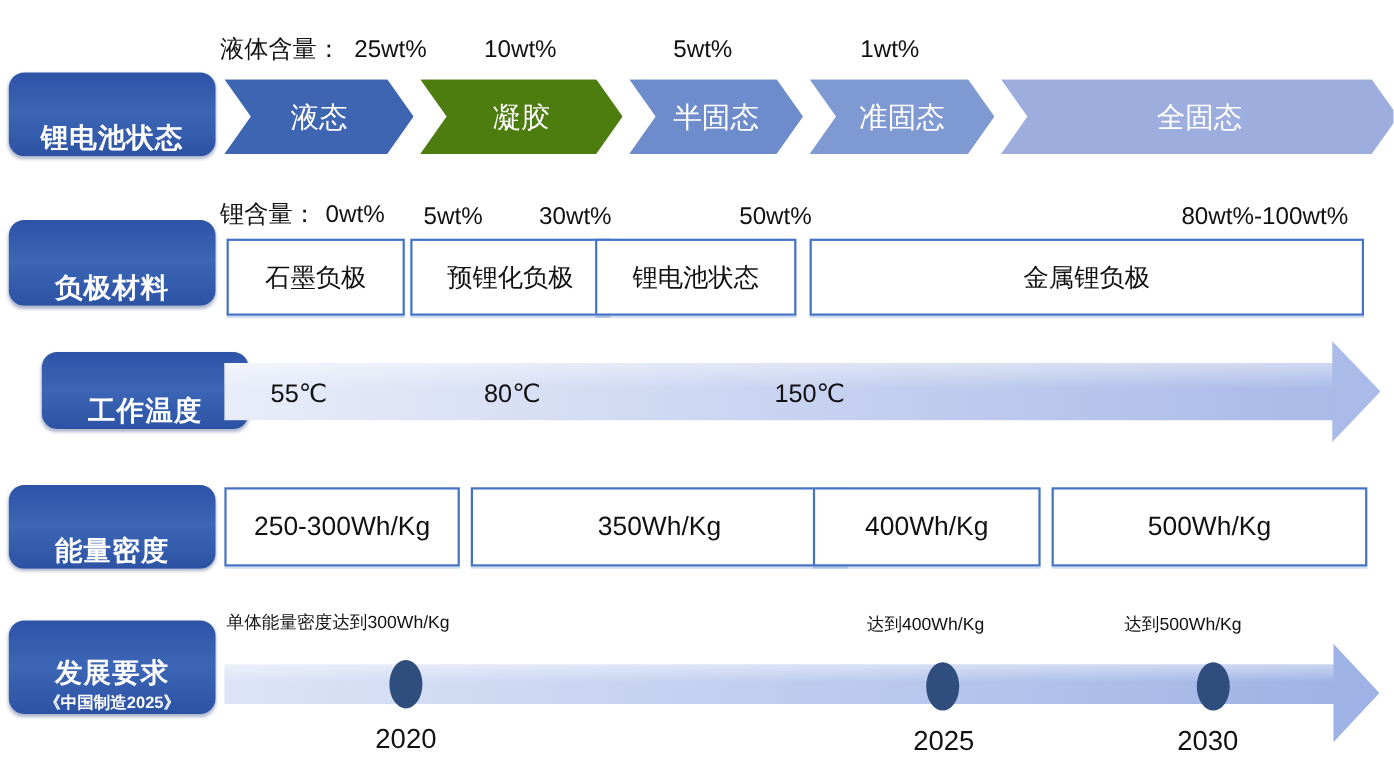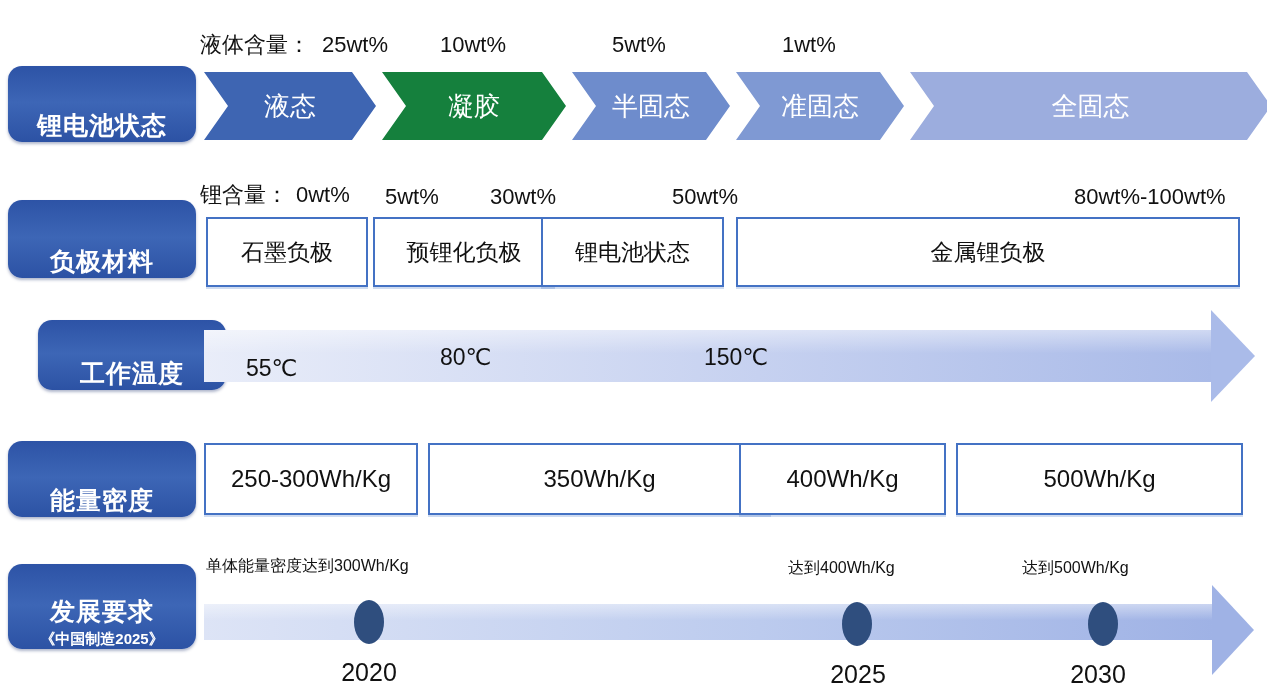"凝胶" .c1 { background: #15803d -> #4d7c0f }
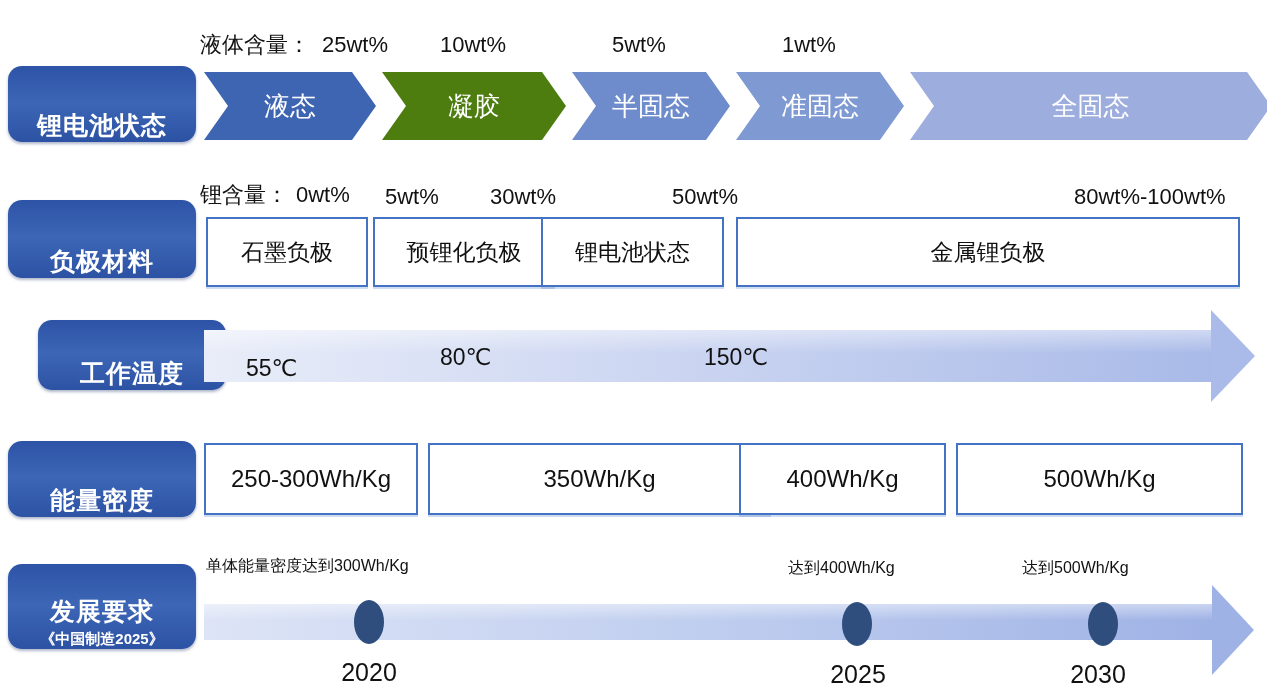"55℃" div.temp { margin-top: 11px -> none }
